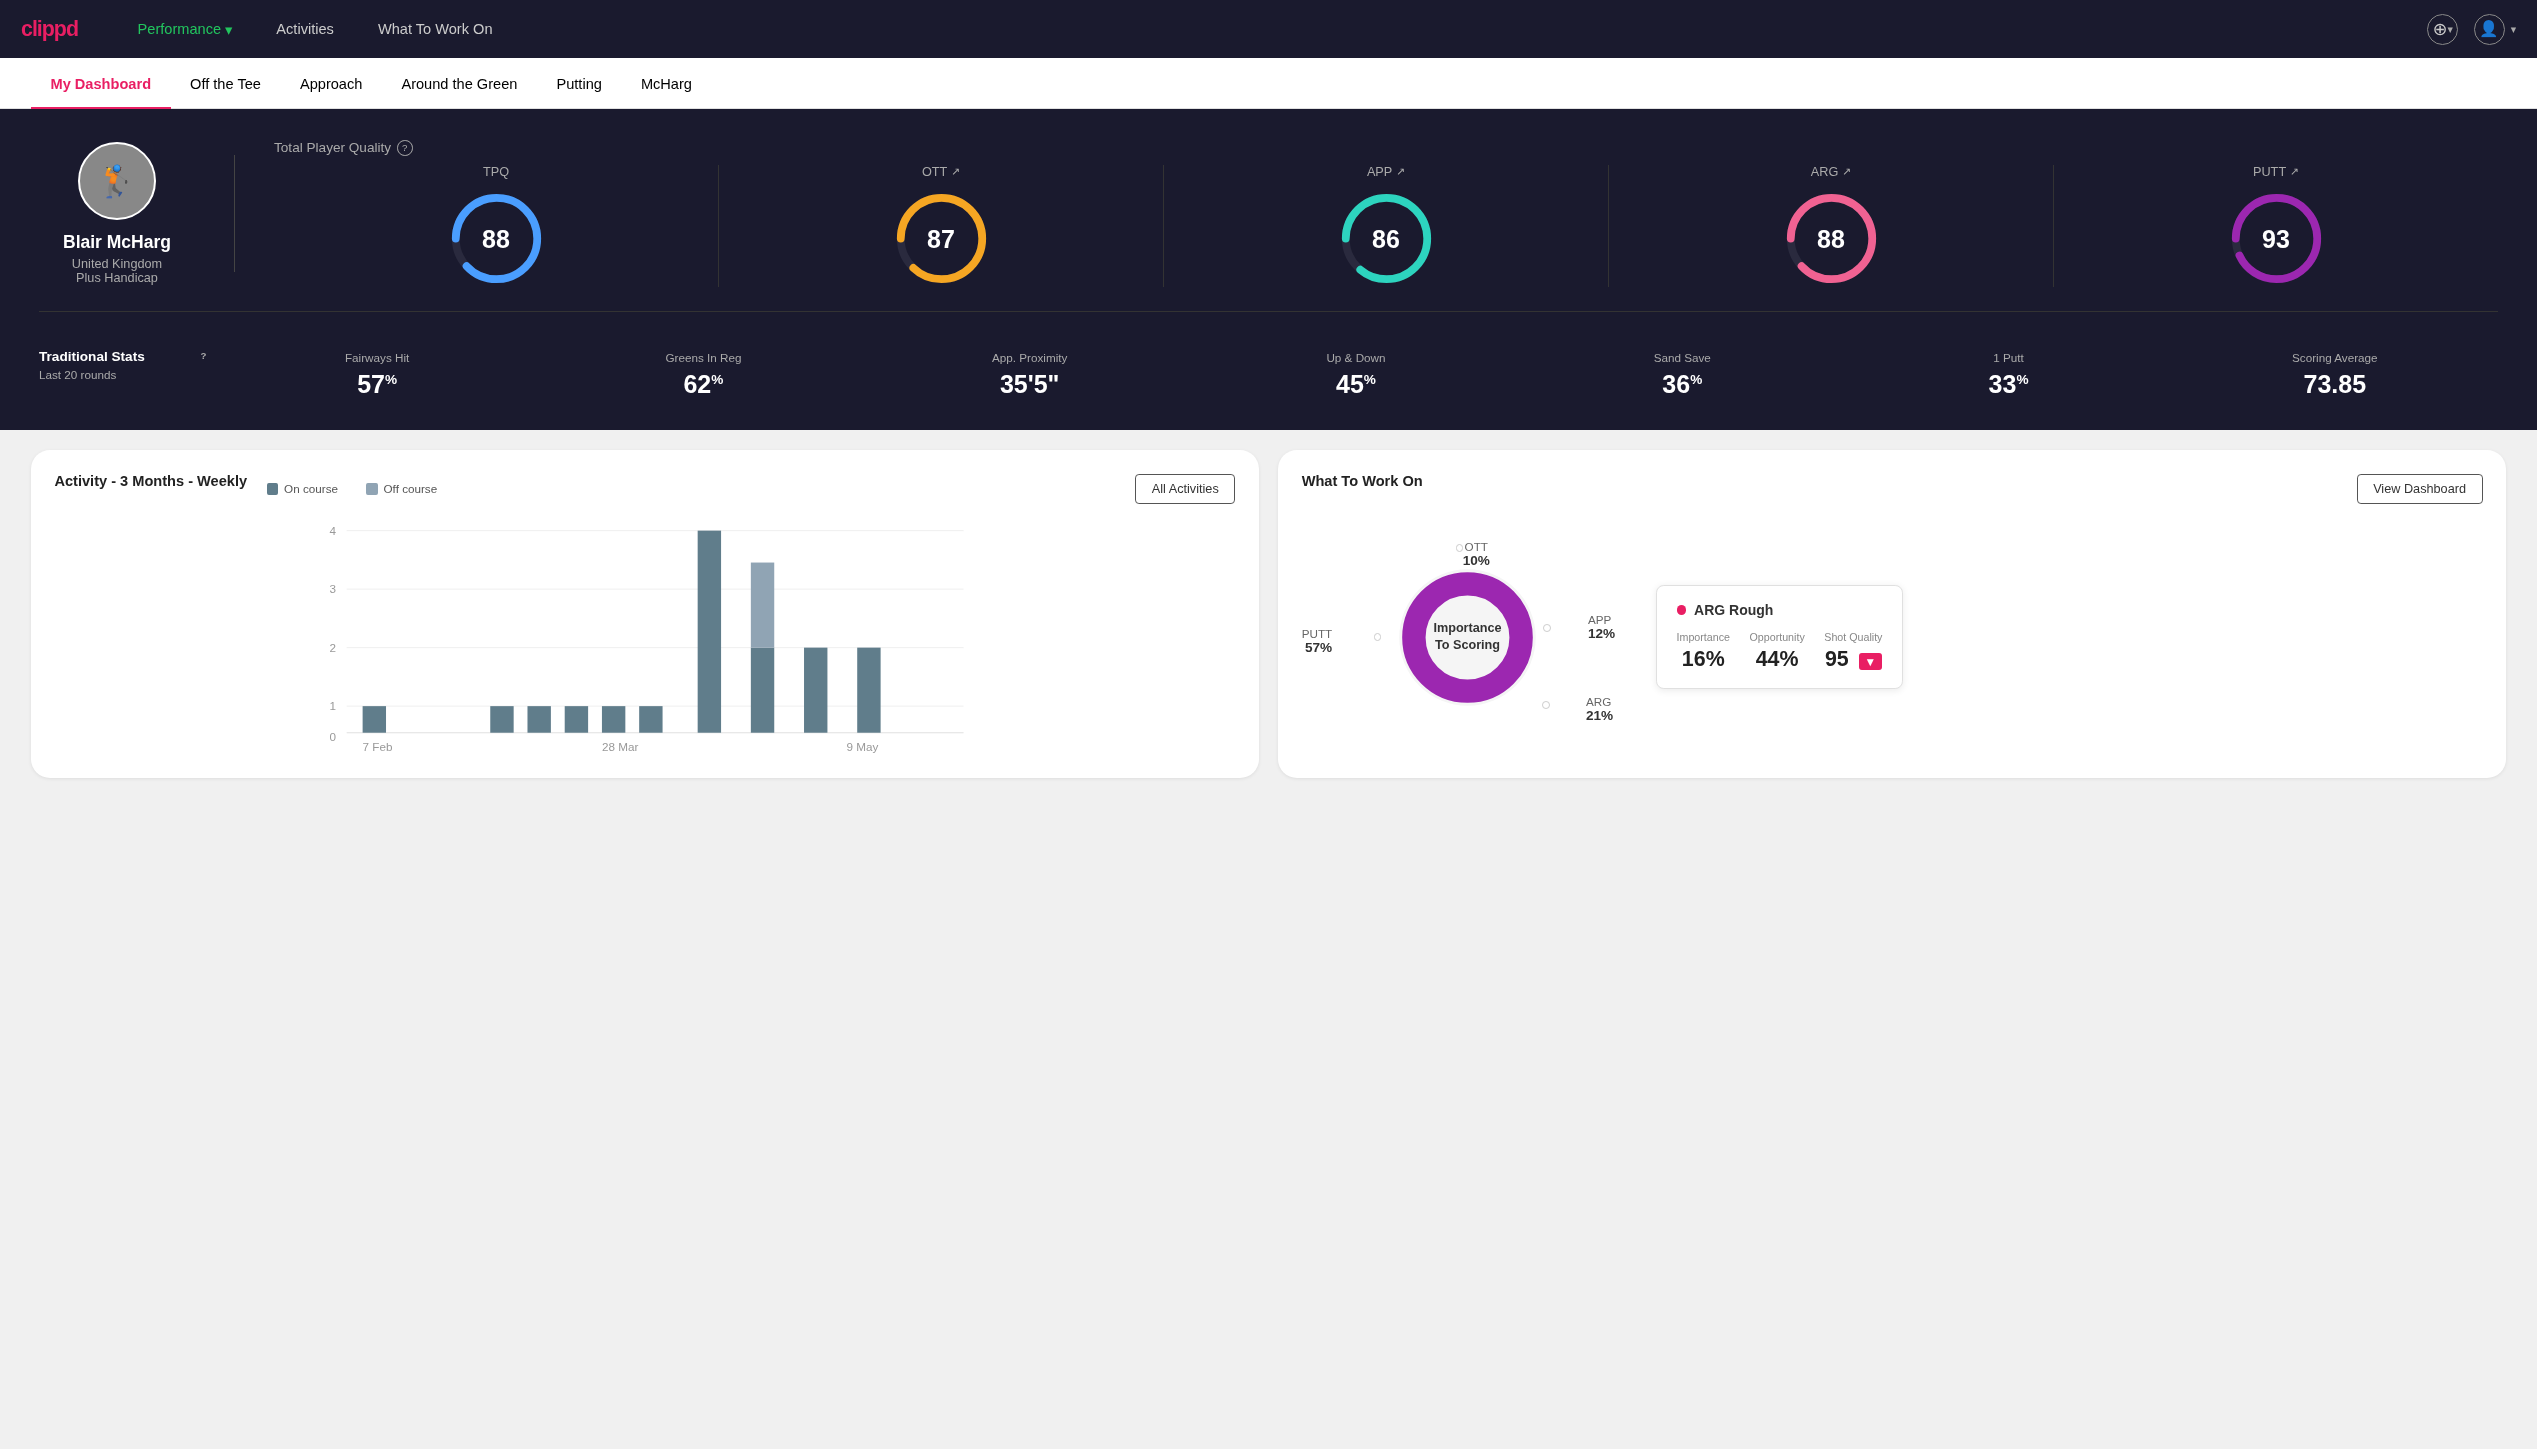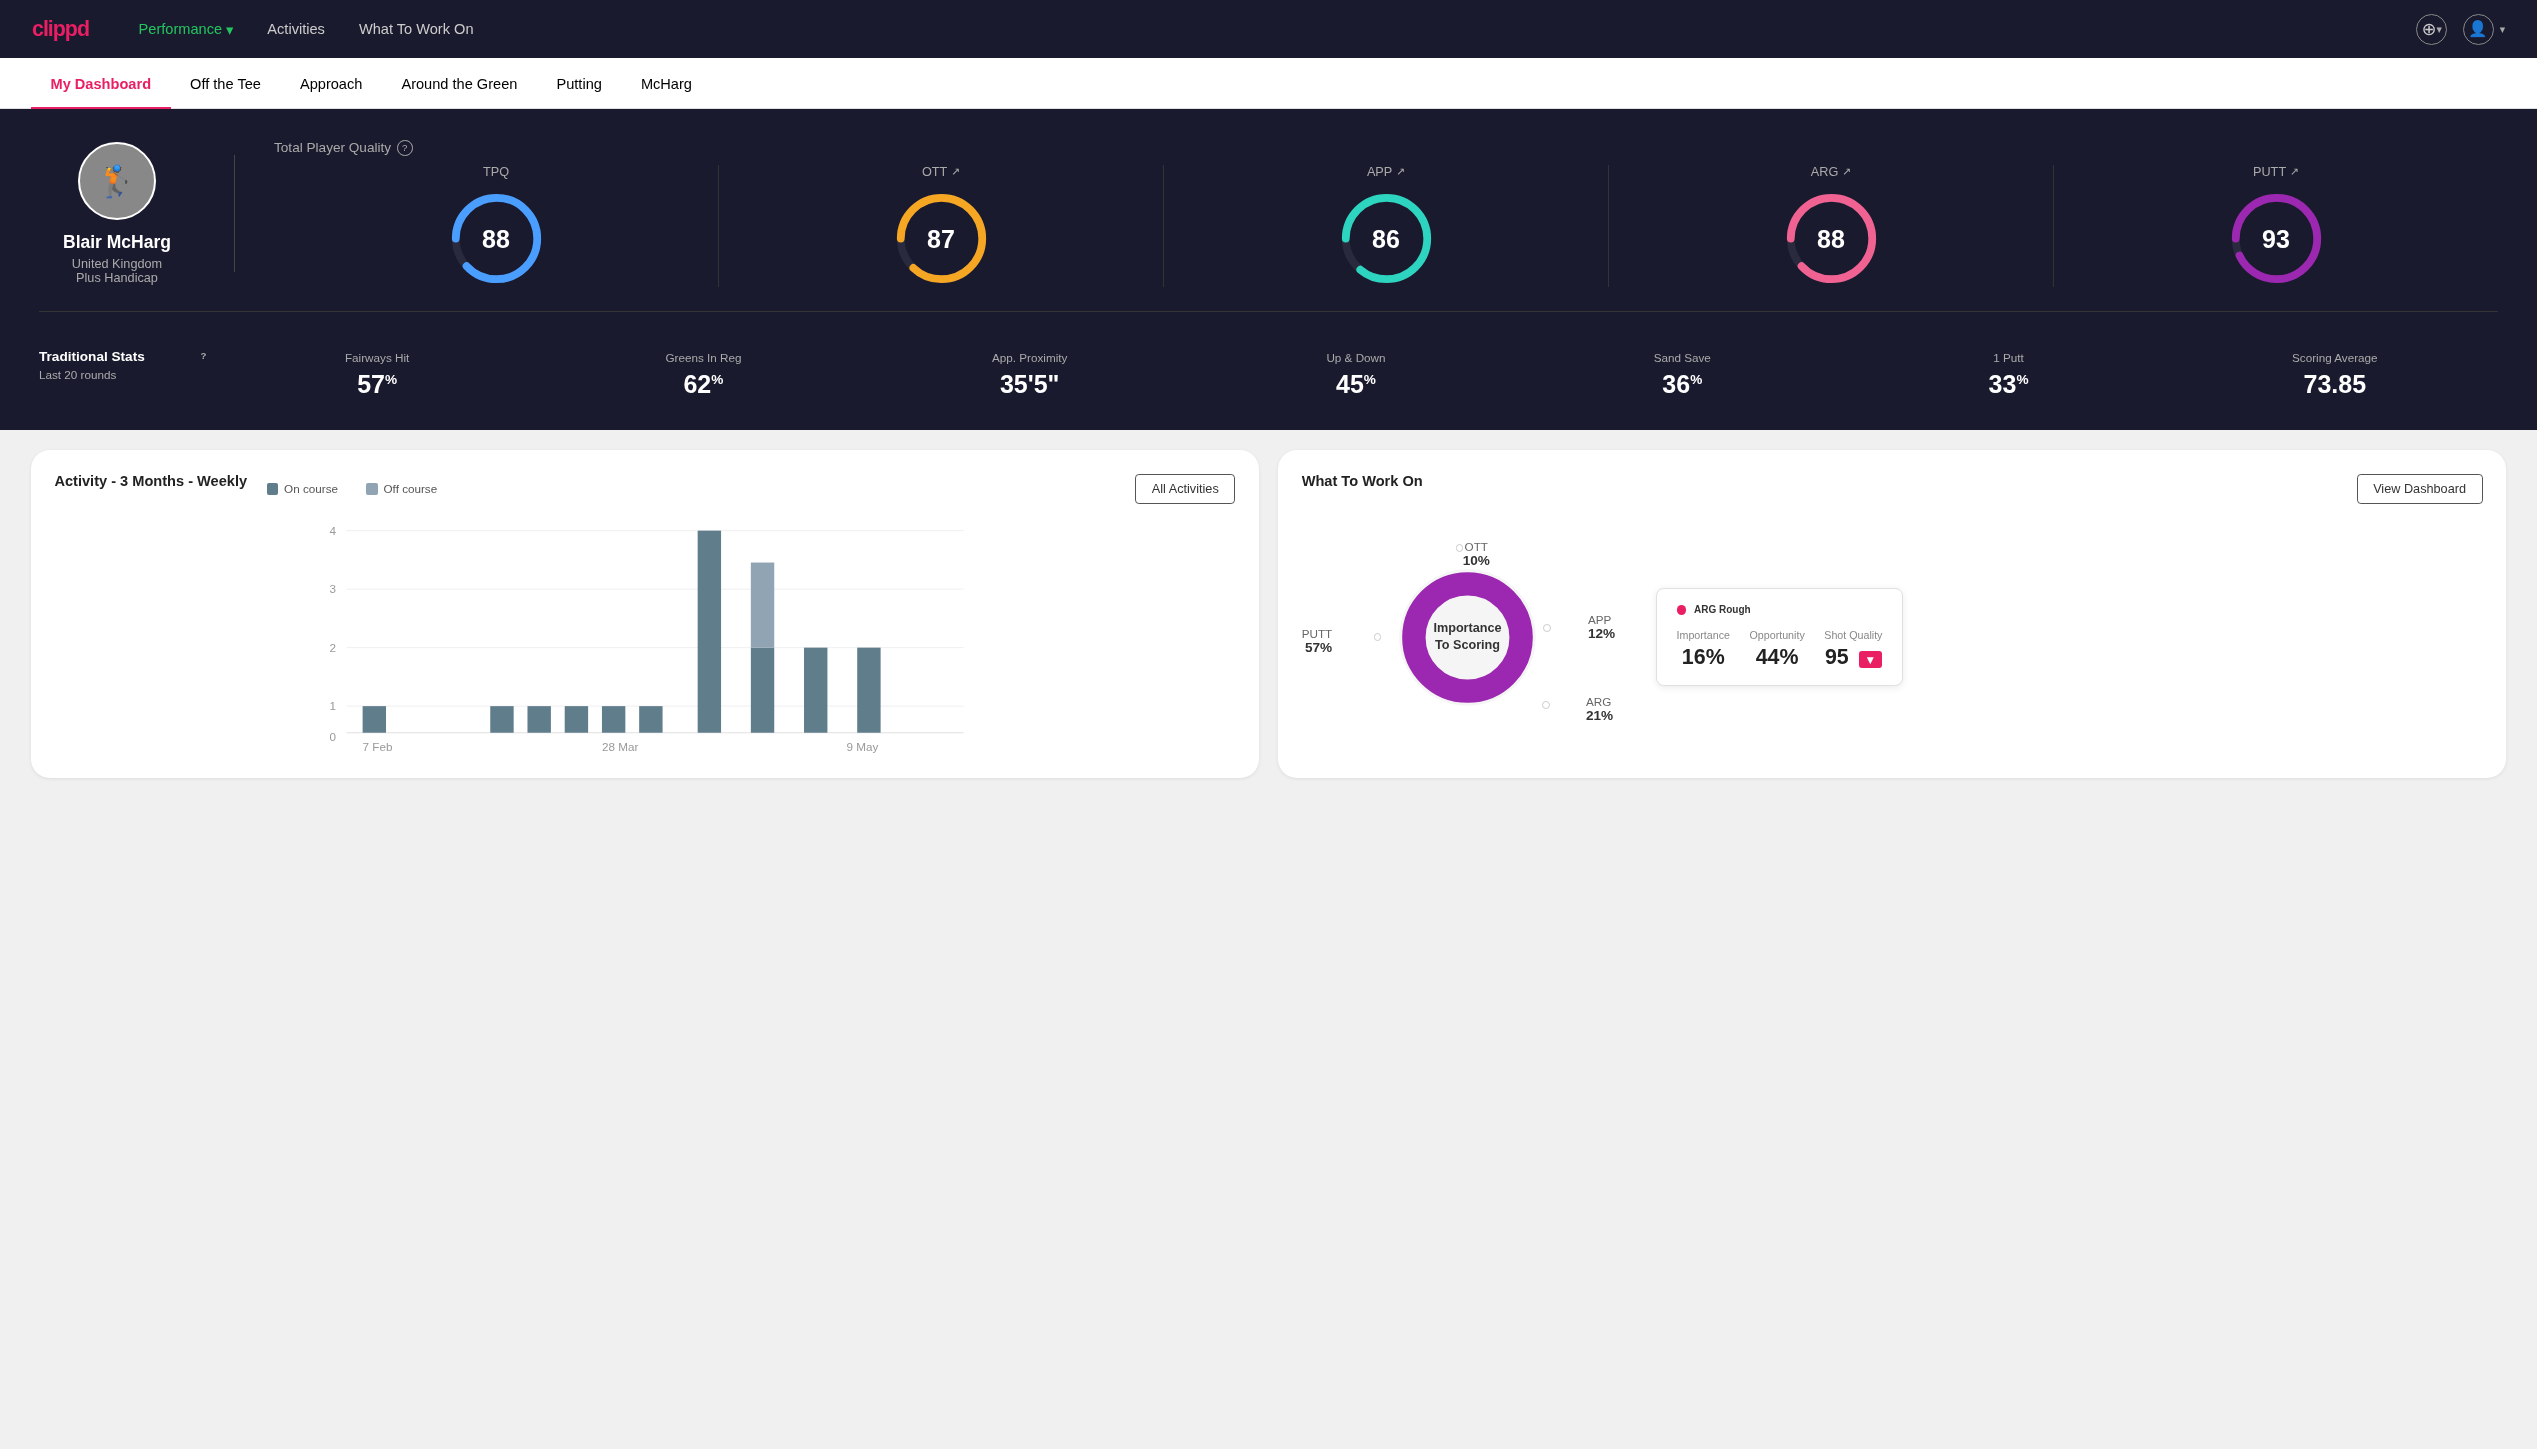"clippd" .navbar { gap: 34px -> 44px; padding: 0 32px -> 0 21px }
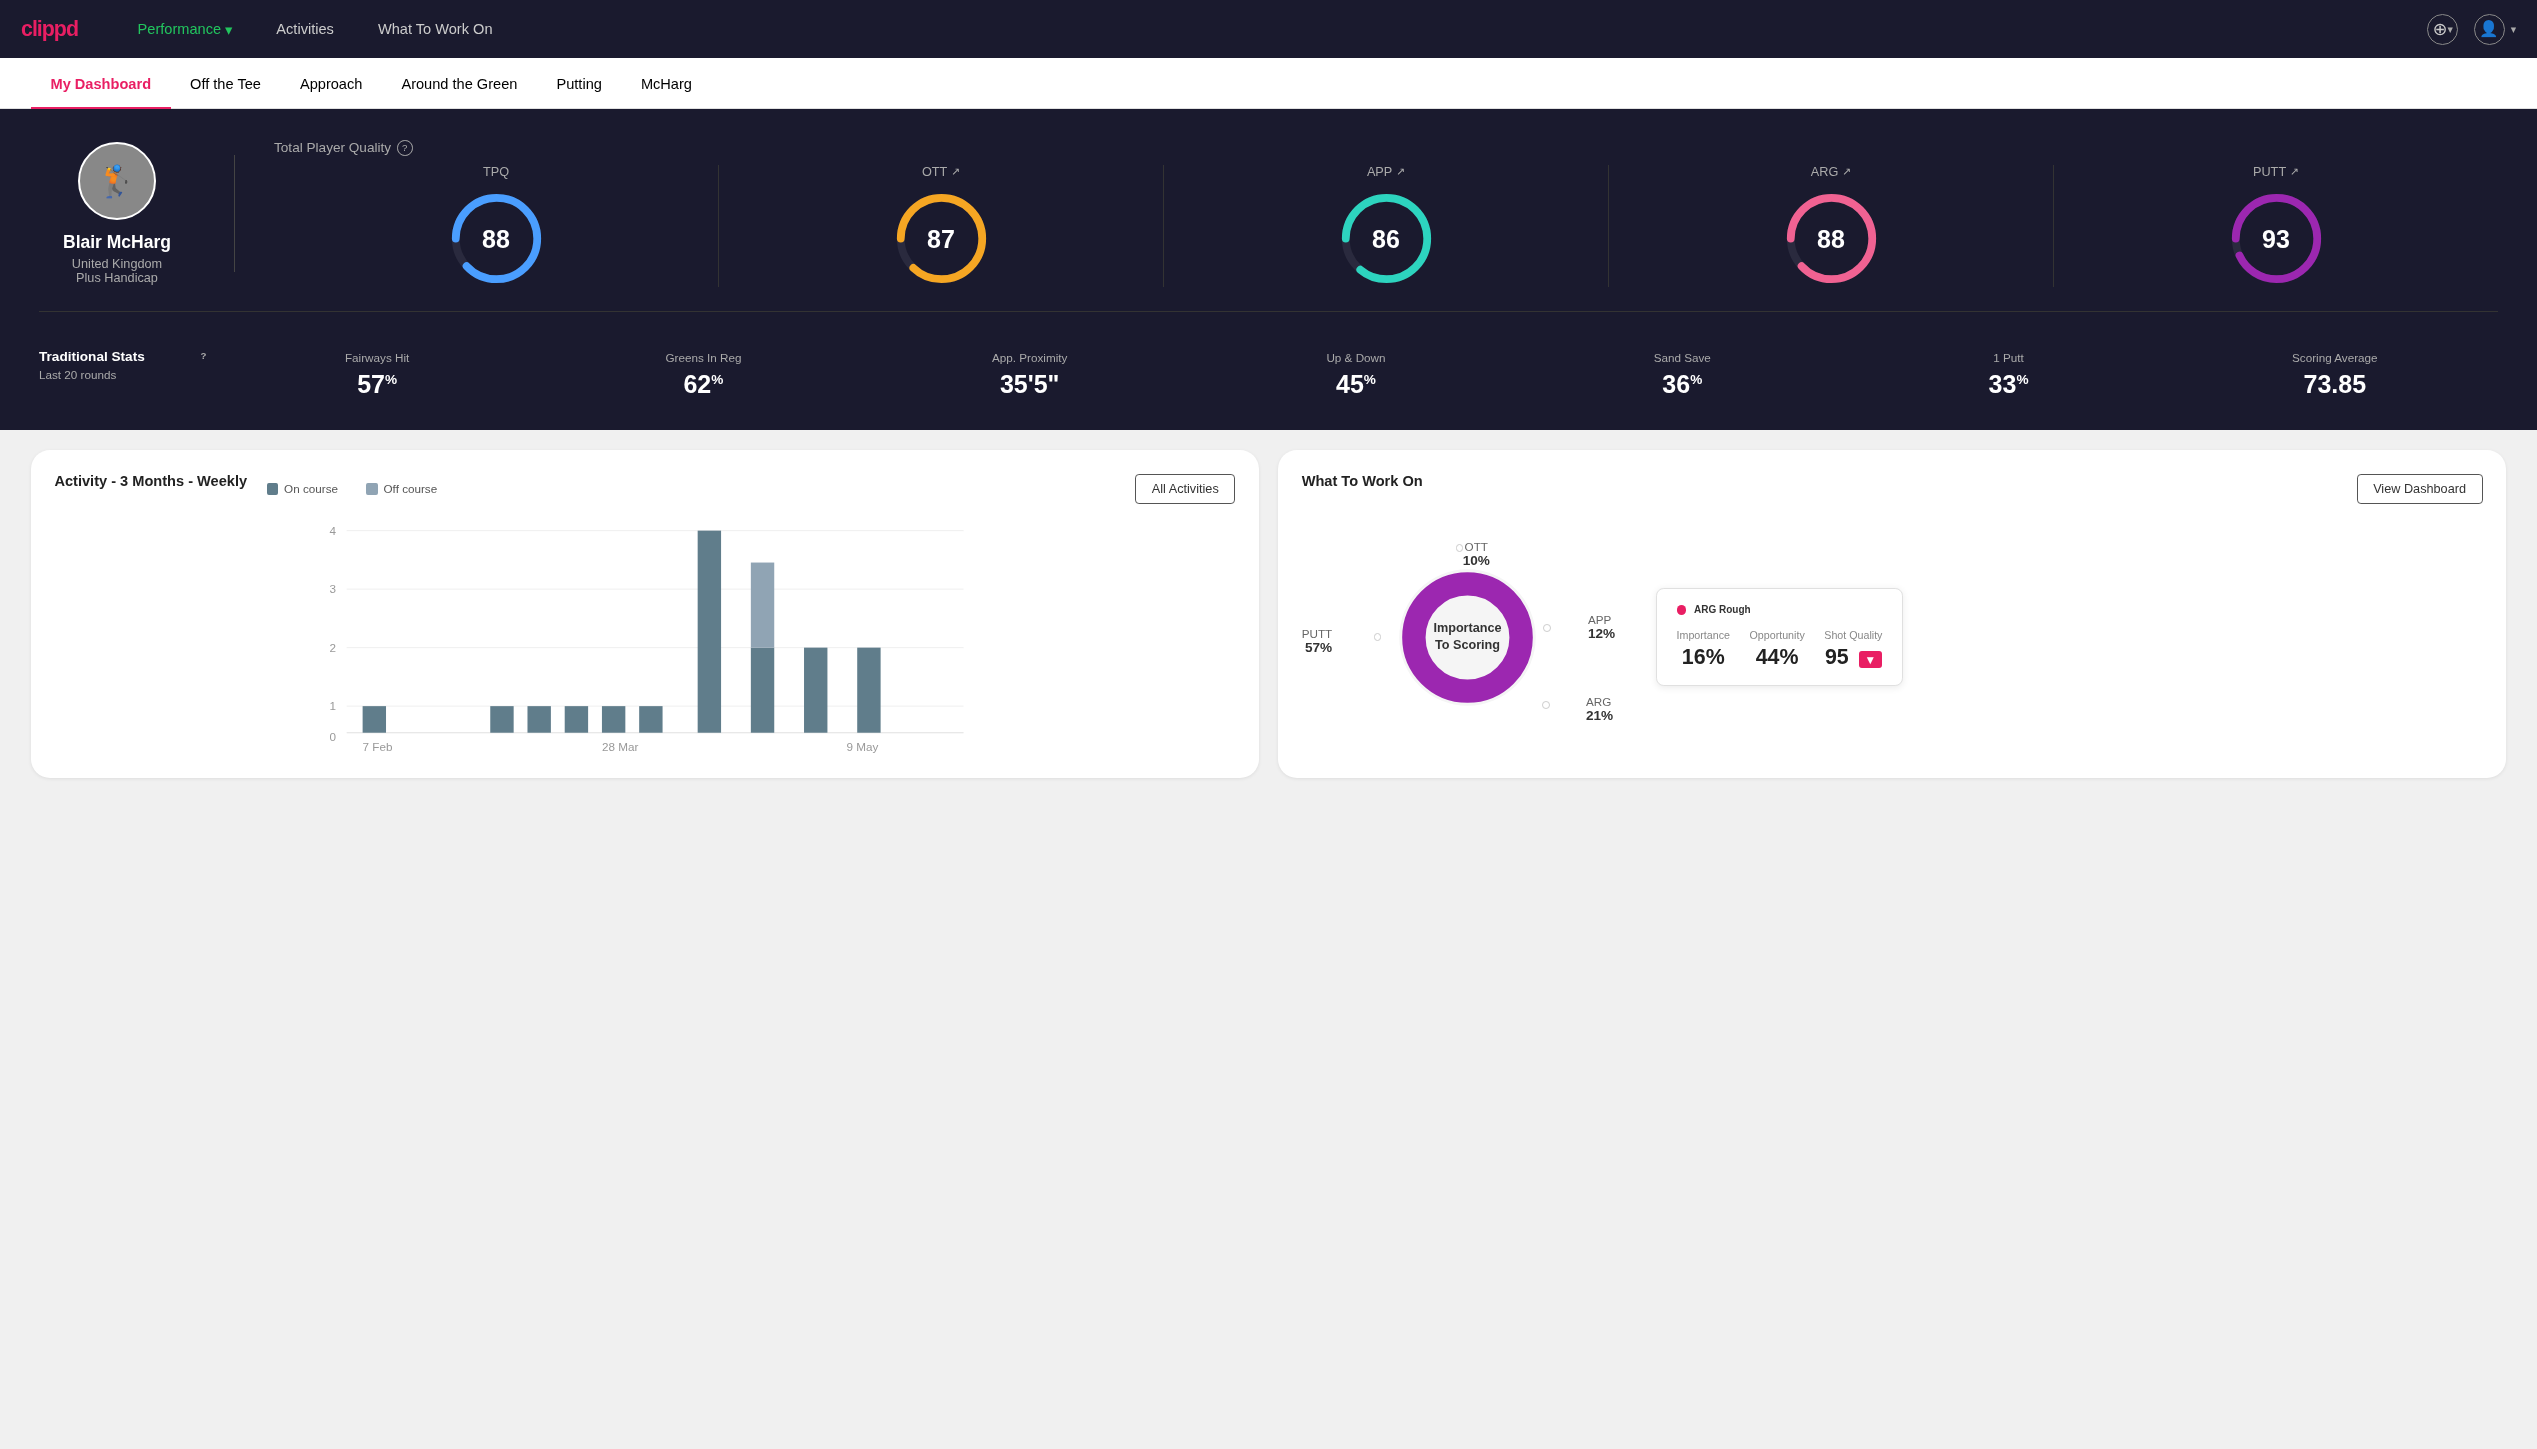"ARG Rough" .arg-title { font-size: 10px -> 14px }
